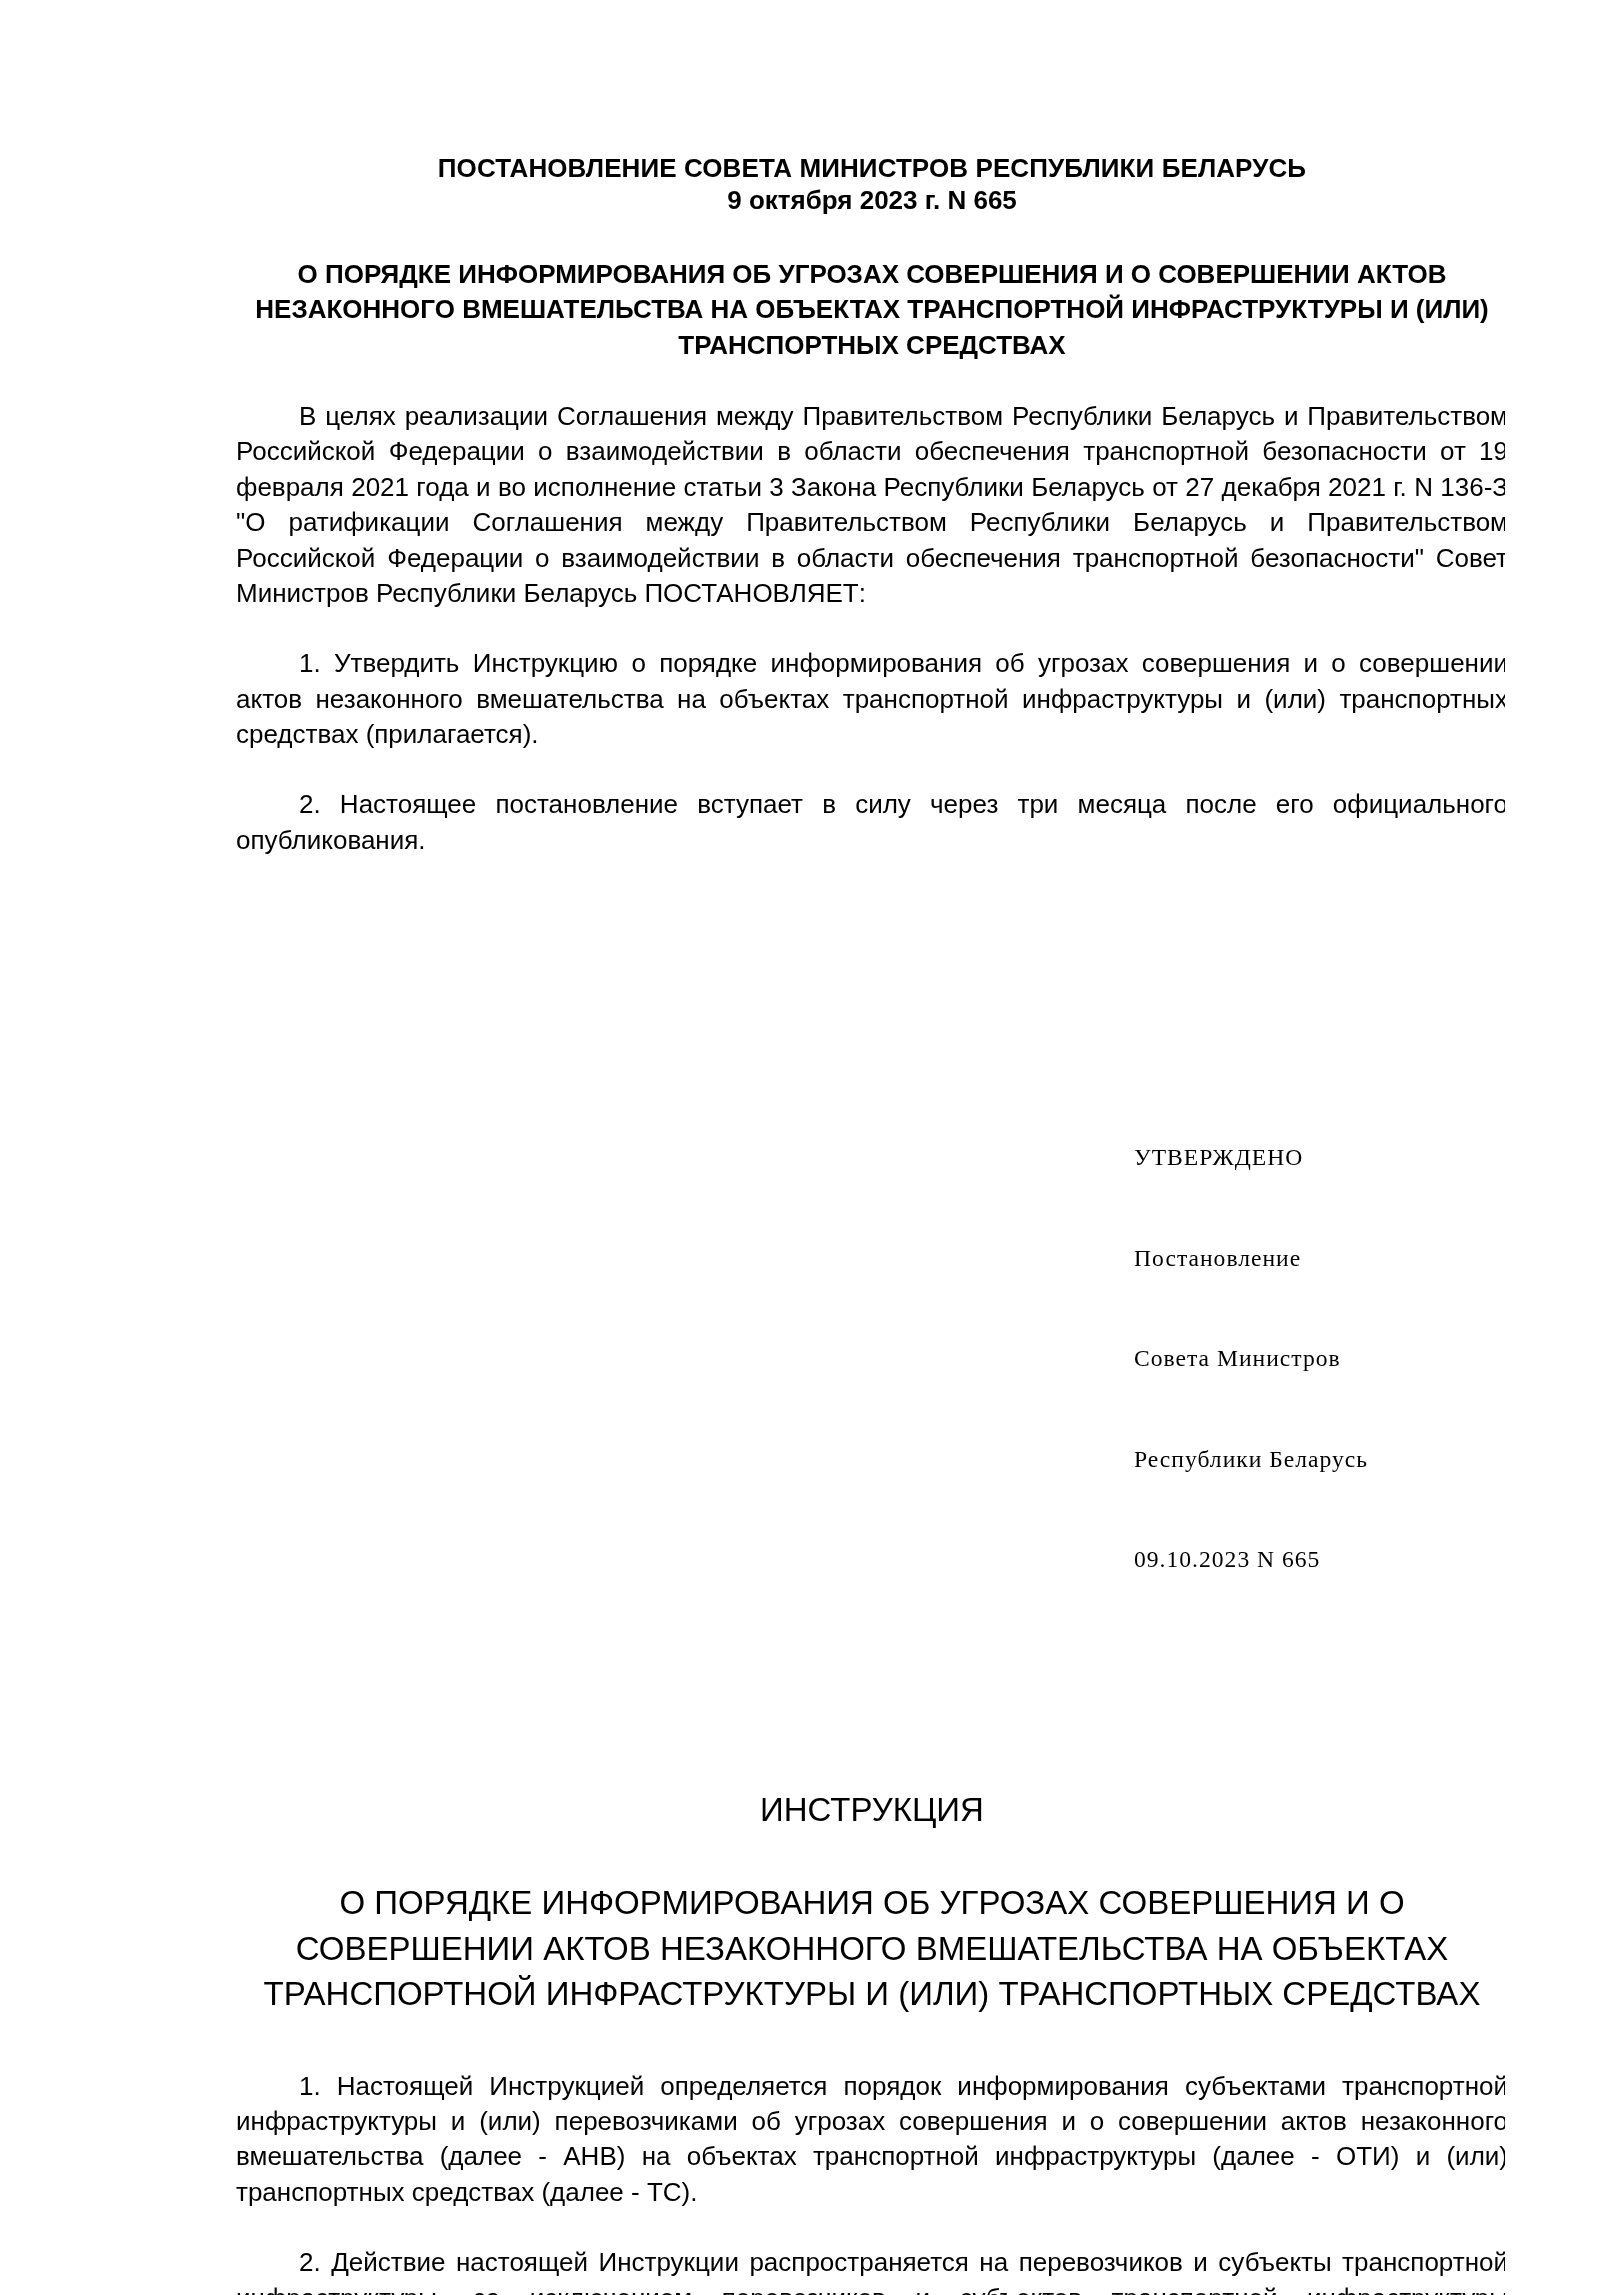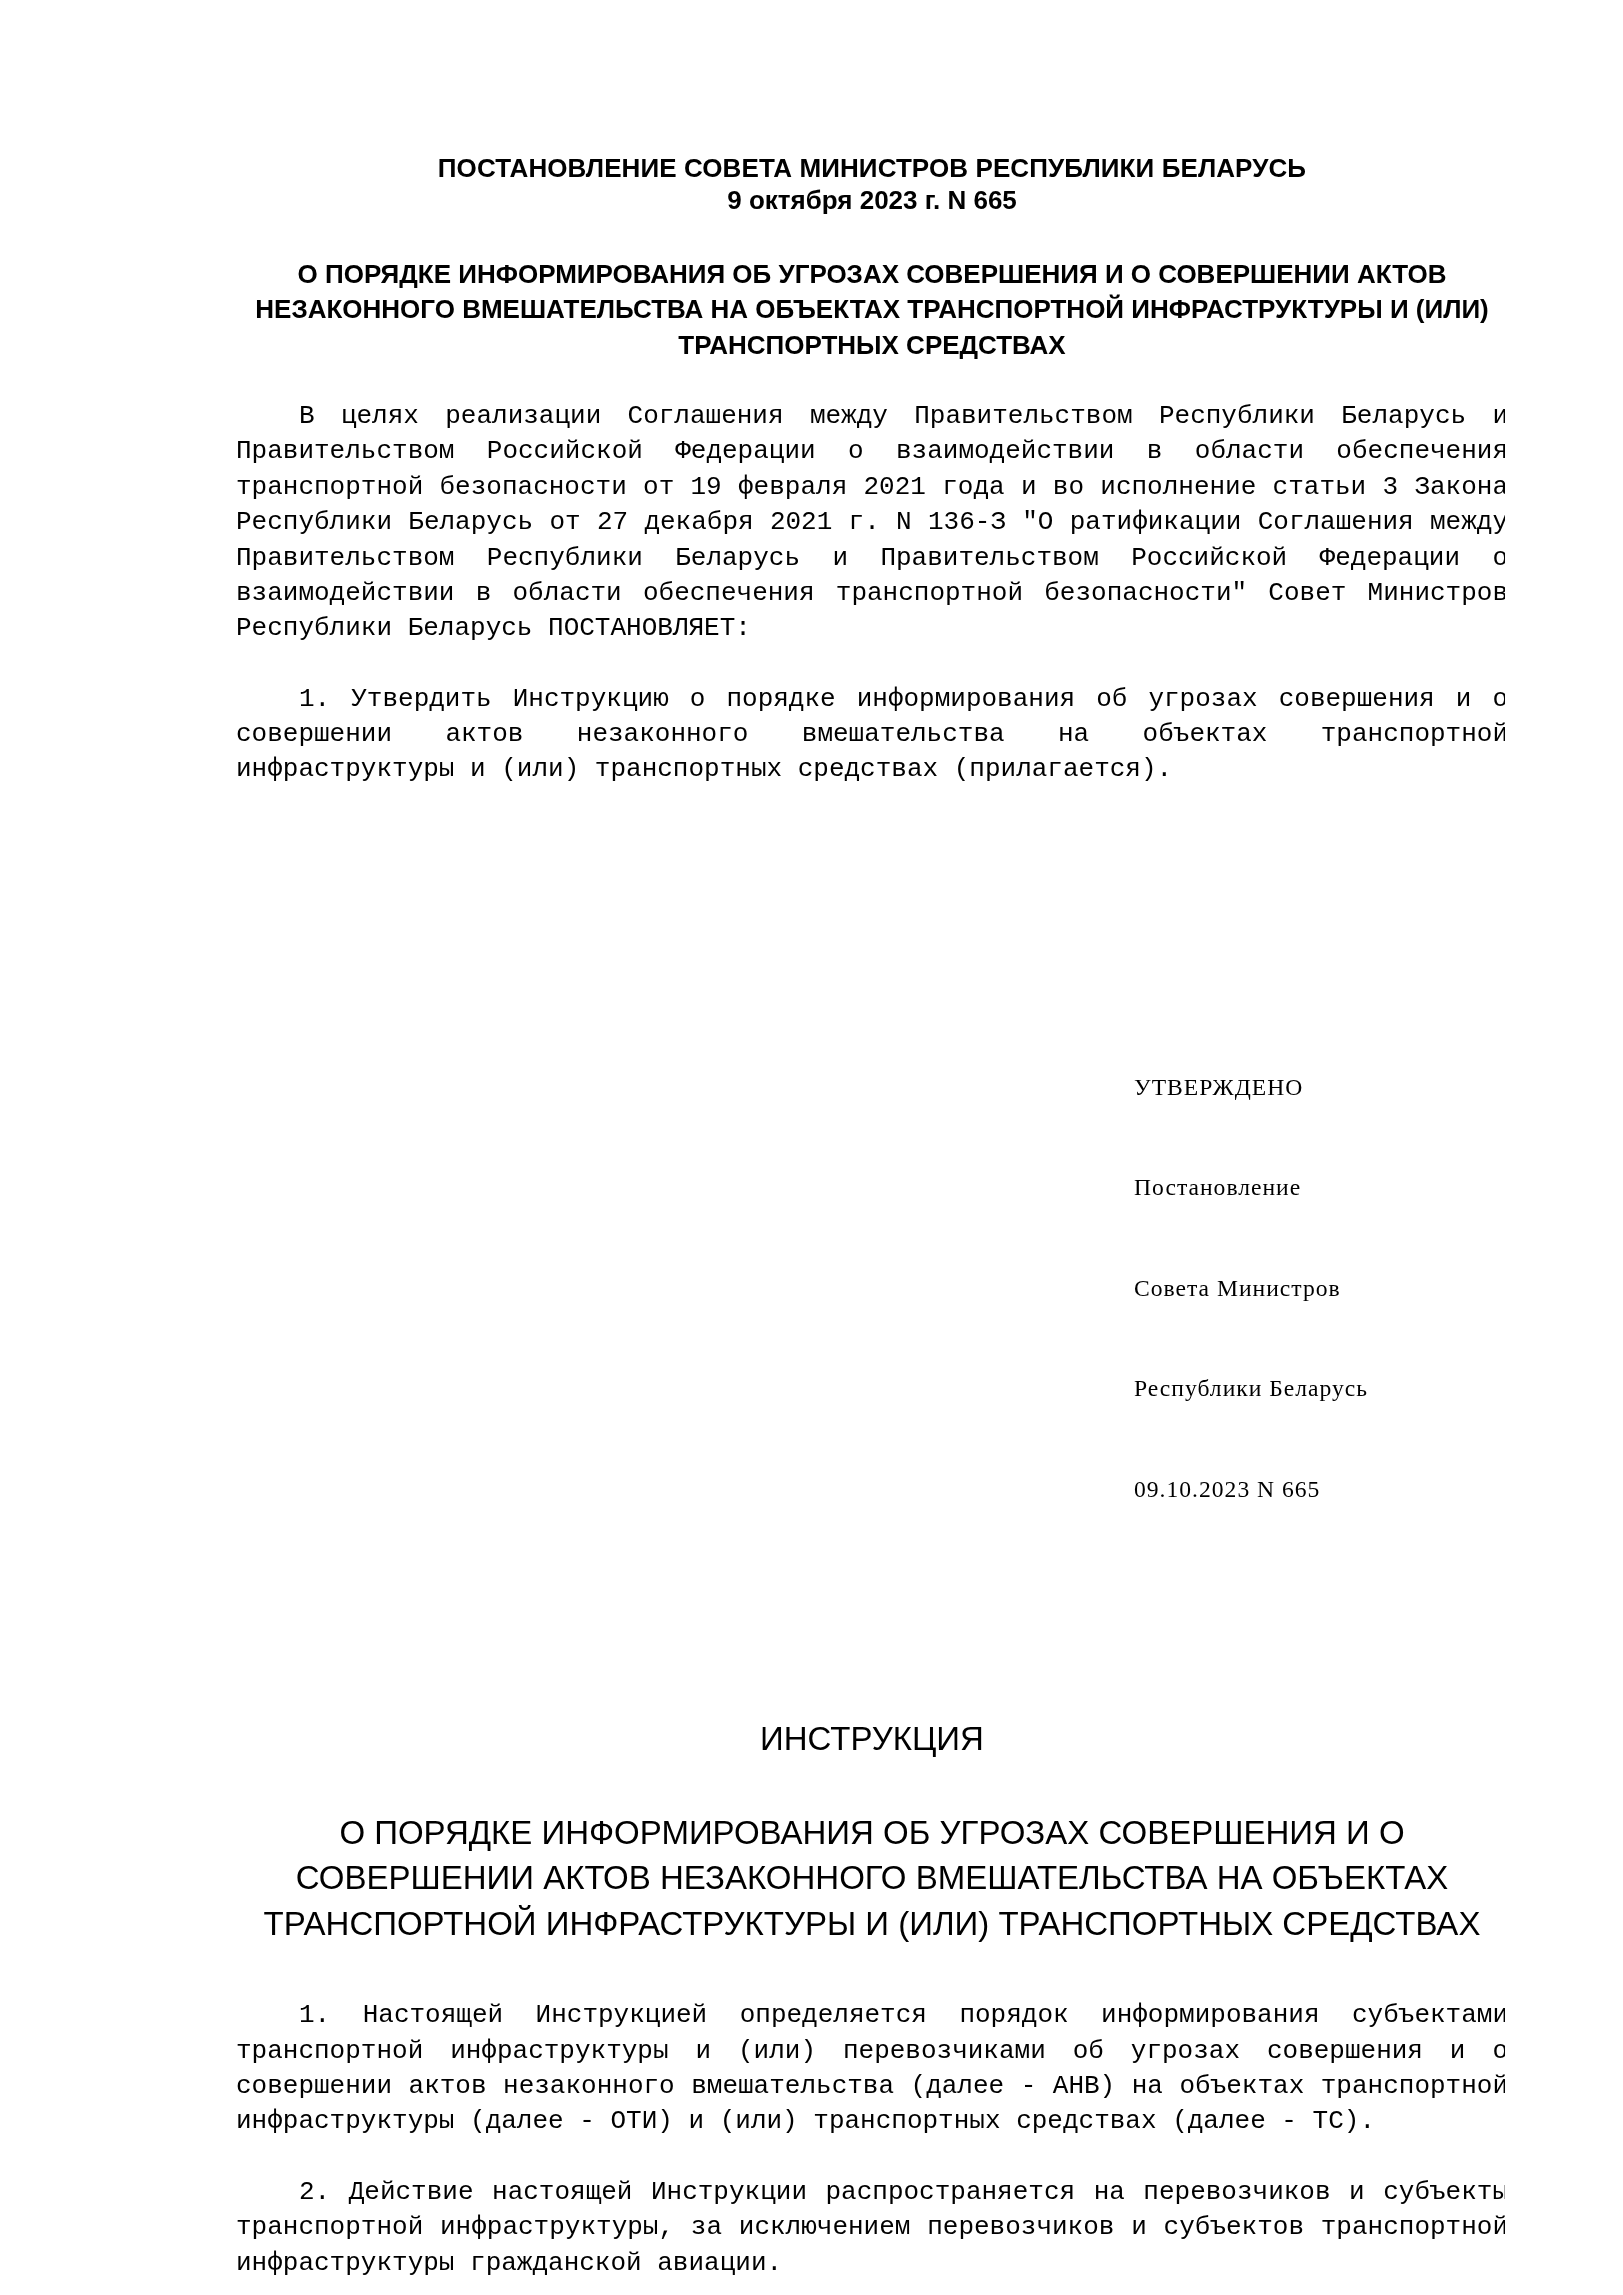"В целях реализации Соглашения между" p.body-par { font-family: Liberation Mono, monospace -> none }
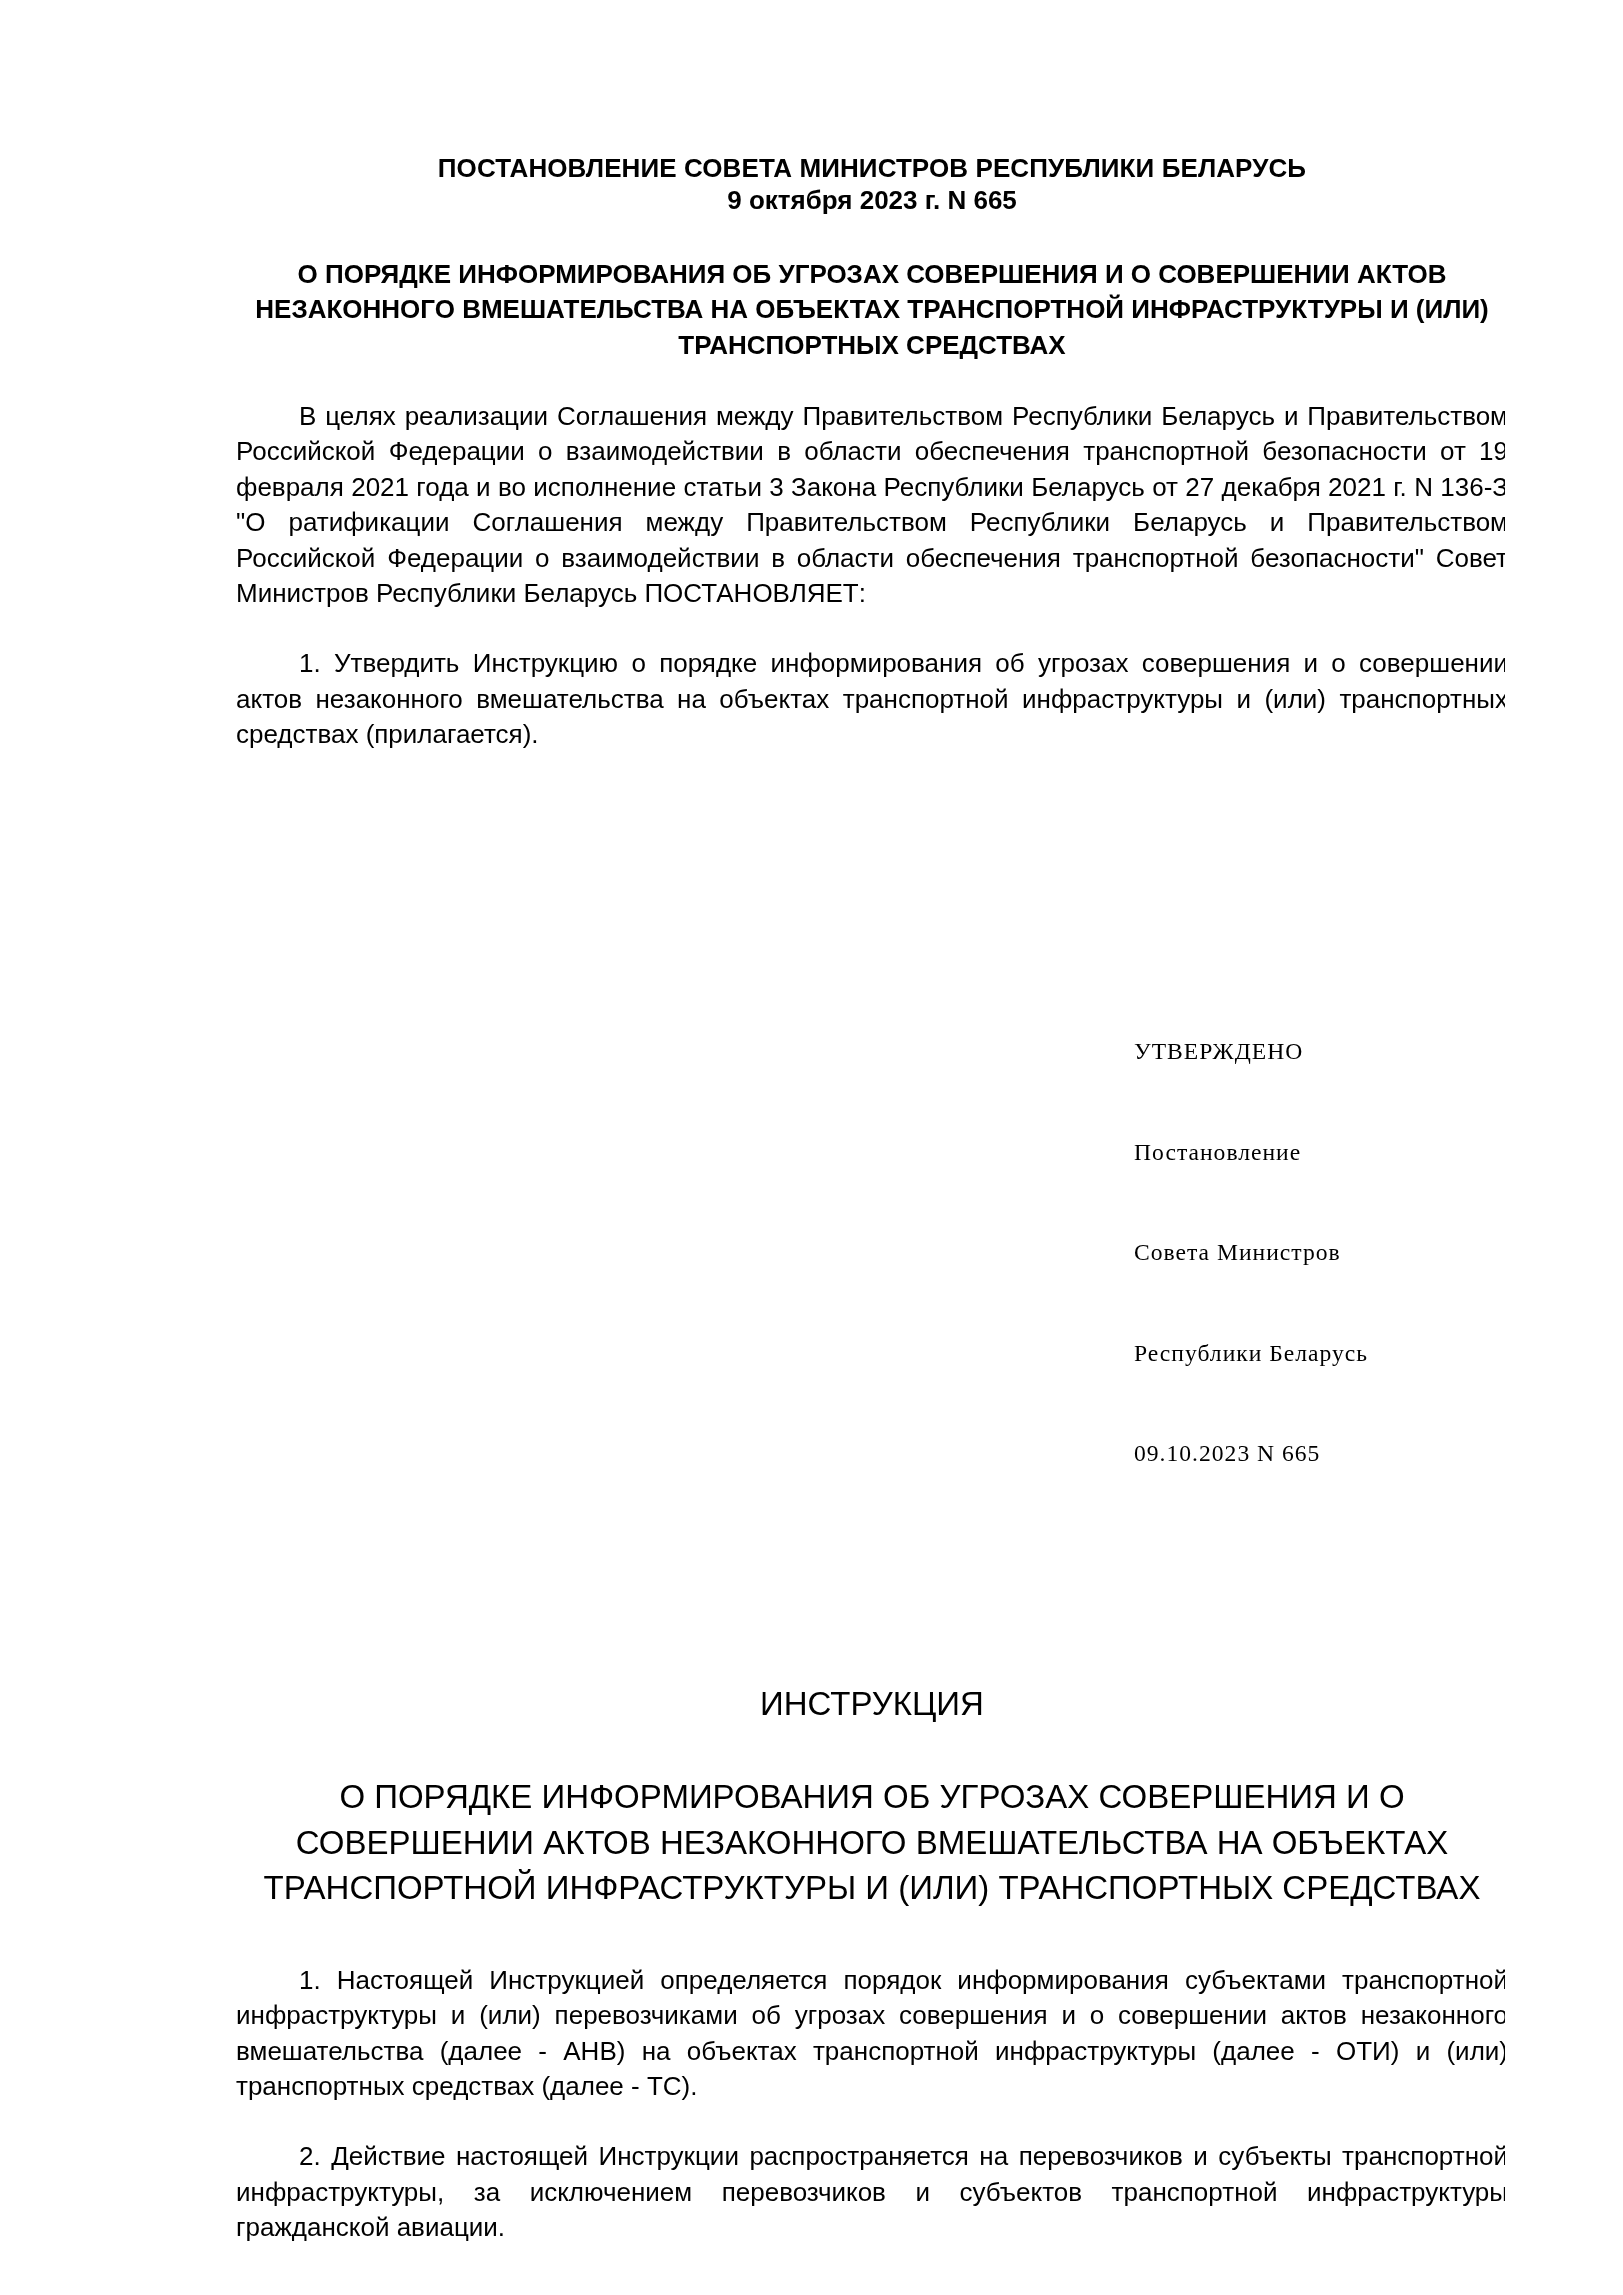"2. Настоящее постановление вступает в" p.body-par { html: none -> <p>2. Настоящее постановление вступает в силу через три месяца после его официального опубликования.</p> }
